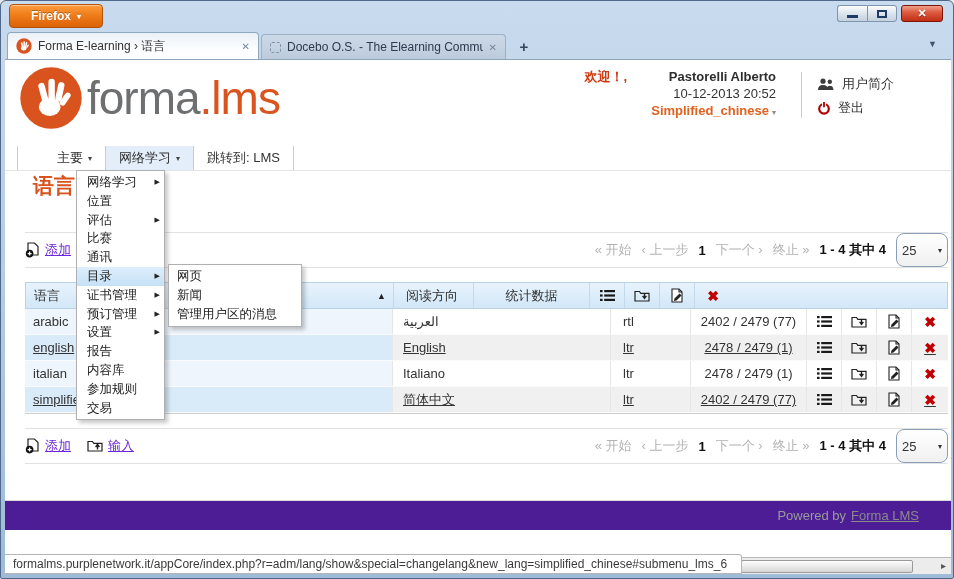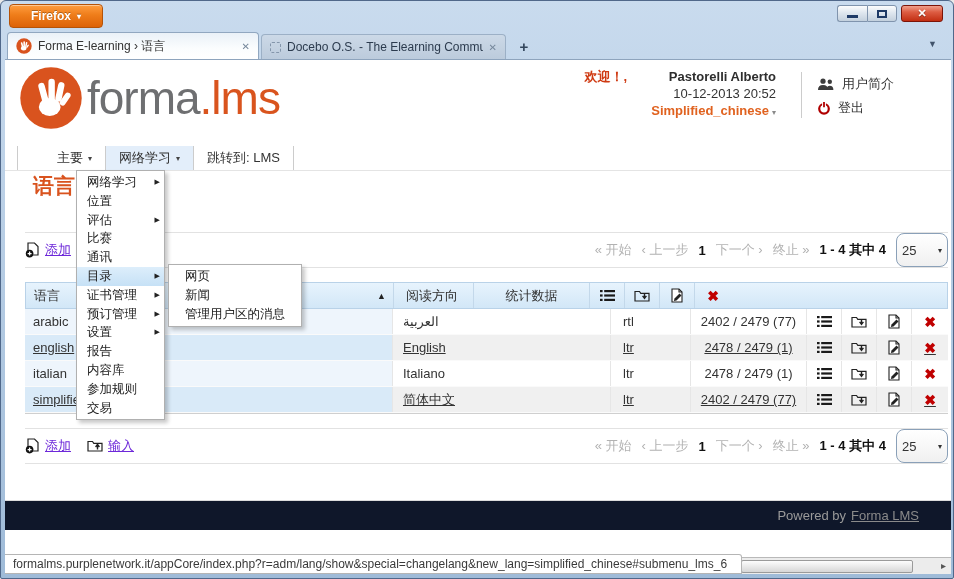"网页" .msi { padding-left: 16px -> 8px }
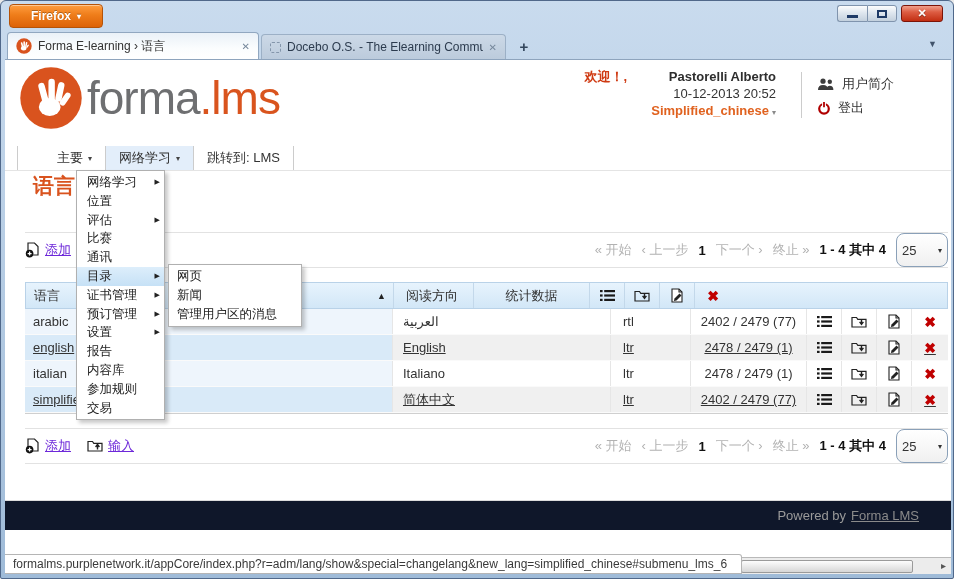"Powered by" .footer-strip { background: #0f172a -> #4c1d95 }
